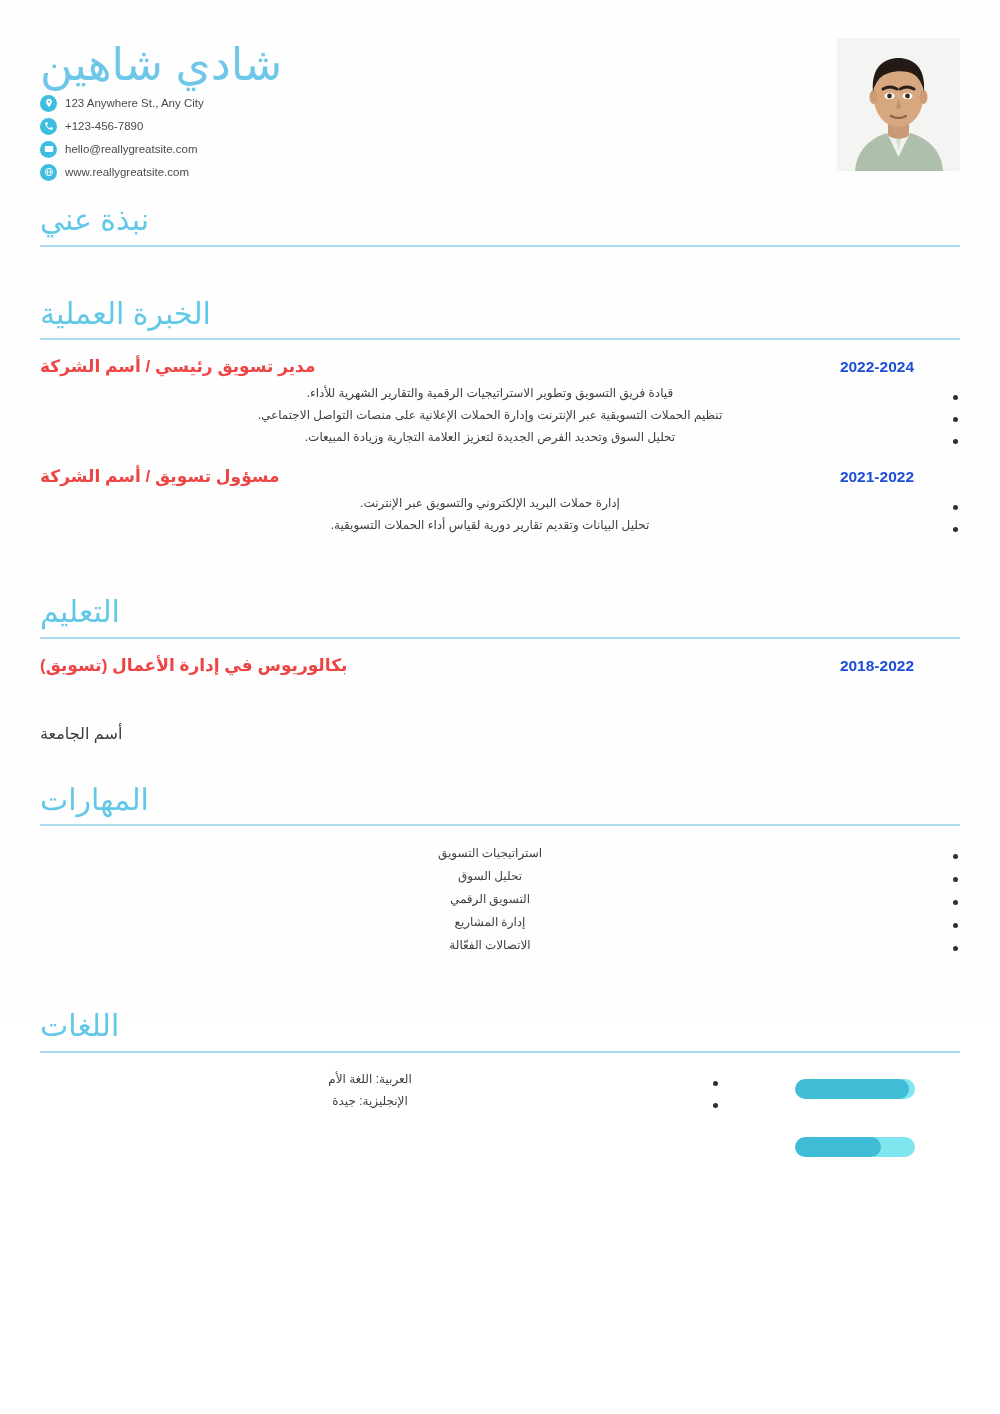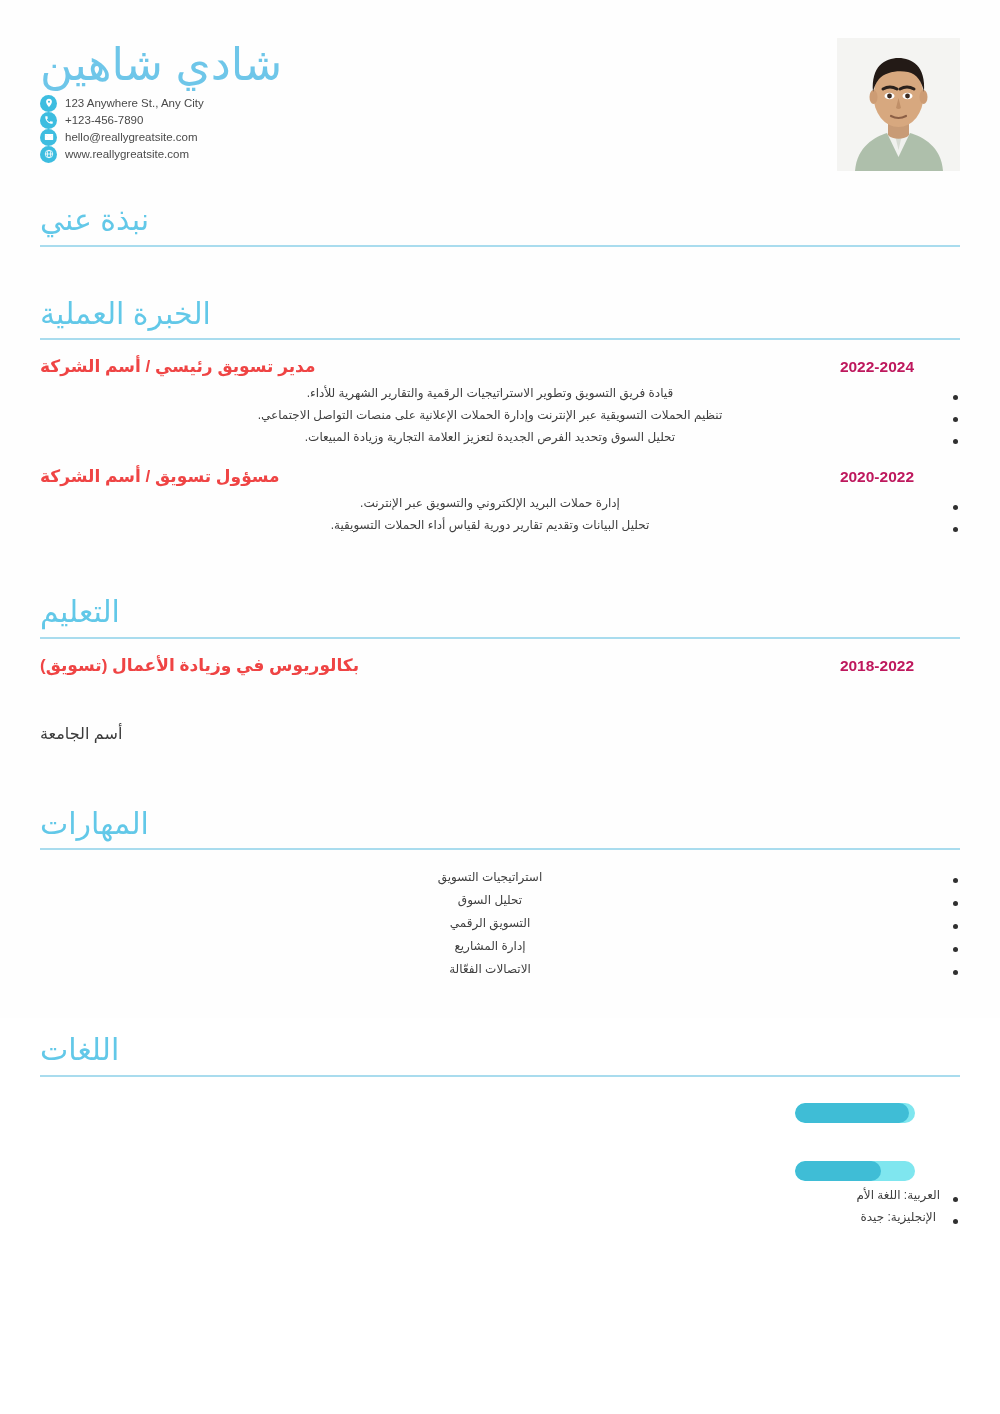"123 Anywhere St., Any City" .contact-list { gap: 0 -> 6px }
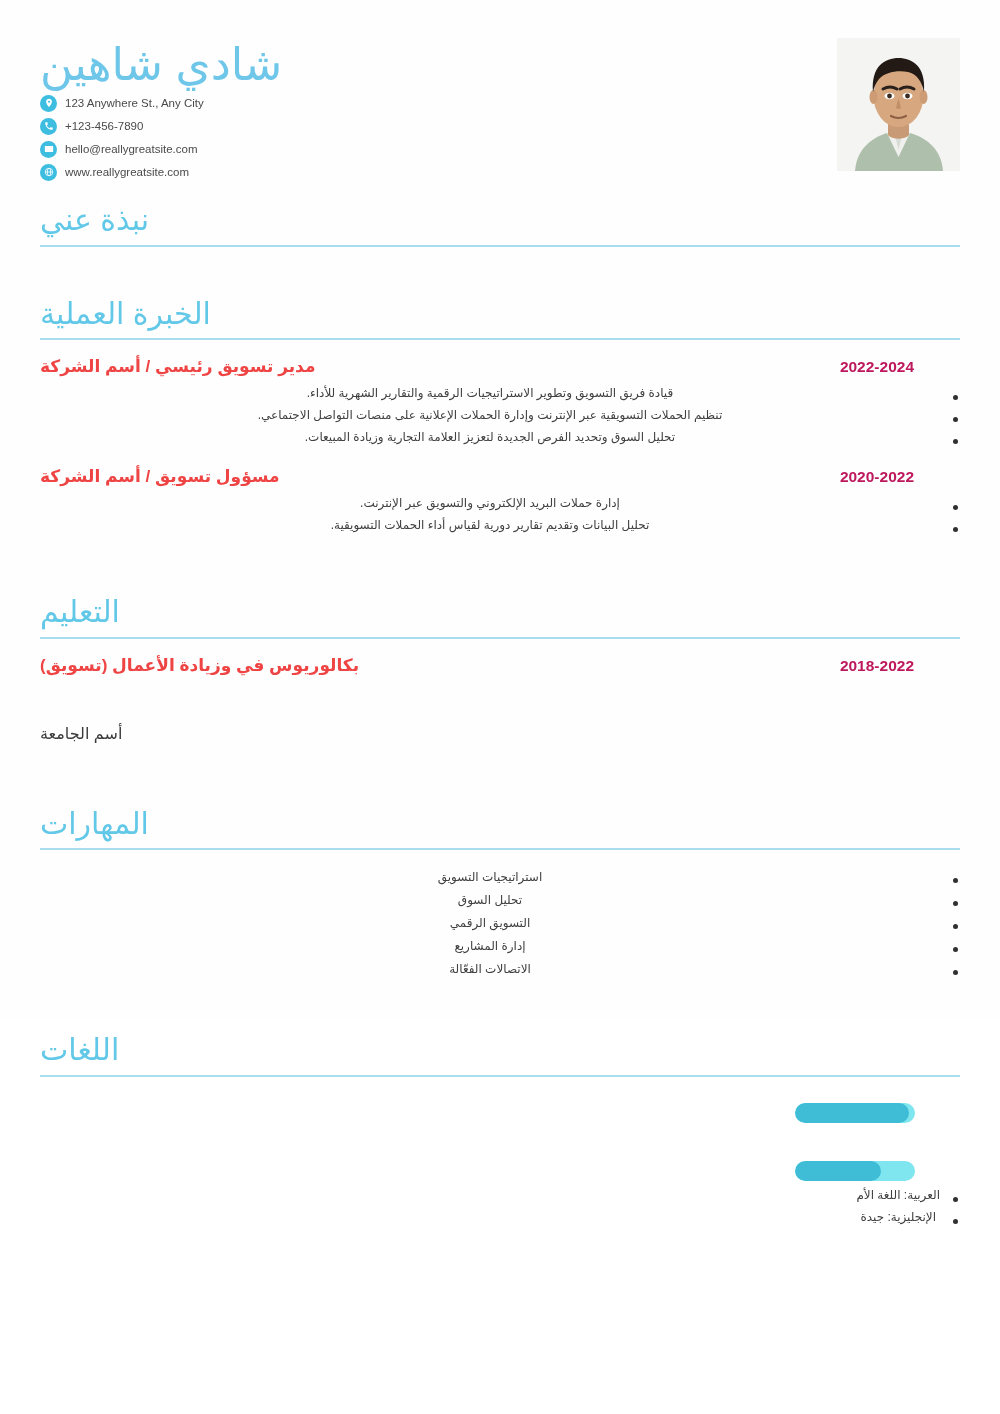"2022-2024" .entry-date { color: #be185d -> #1d4ed8 }
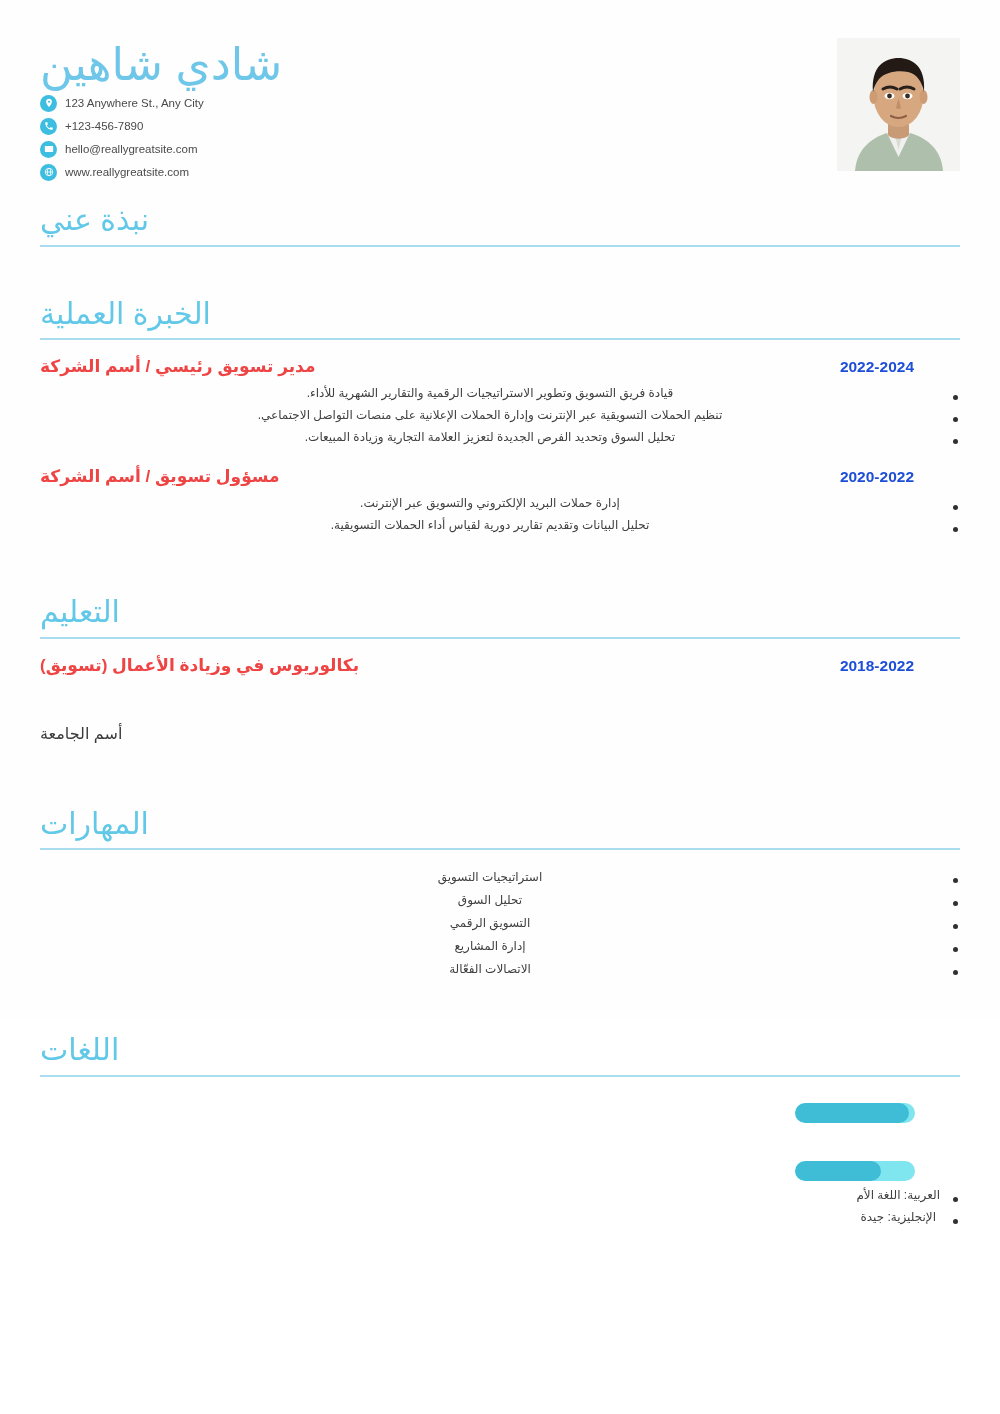"2020-2022" div.entry-date { text: 2020-2022 -> 2021-2022 }
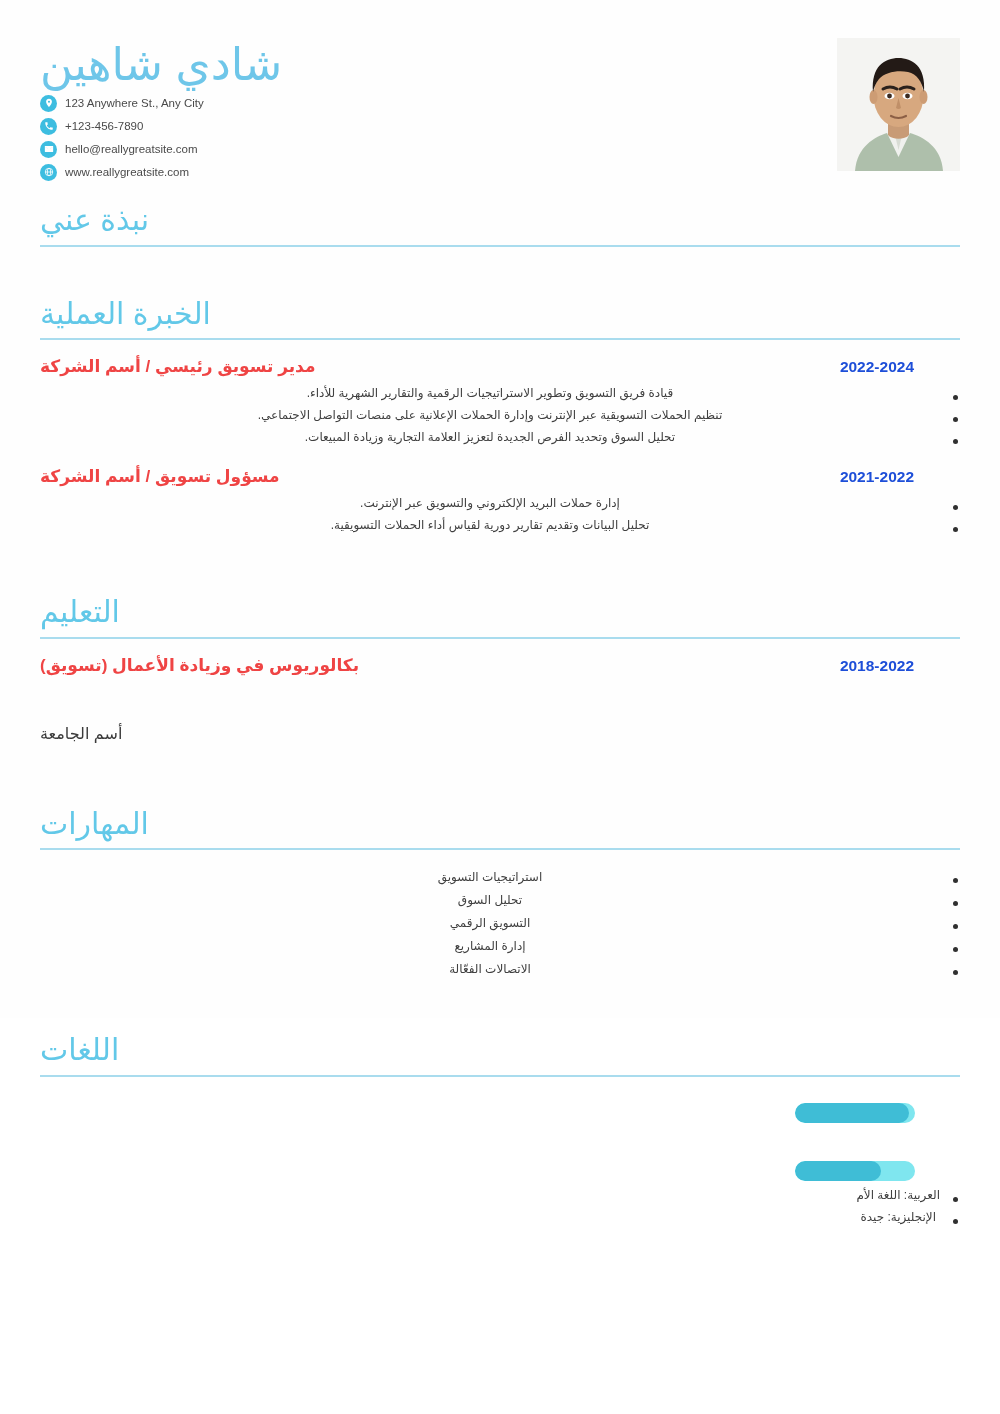"بكالوريوس في وزيادة الأعمال (تسويق)" div.entry-title { text: وزيادة -> إدارة }
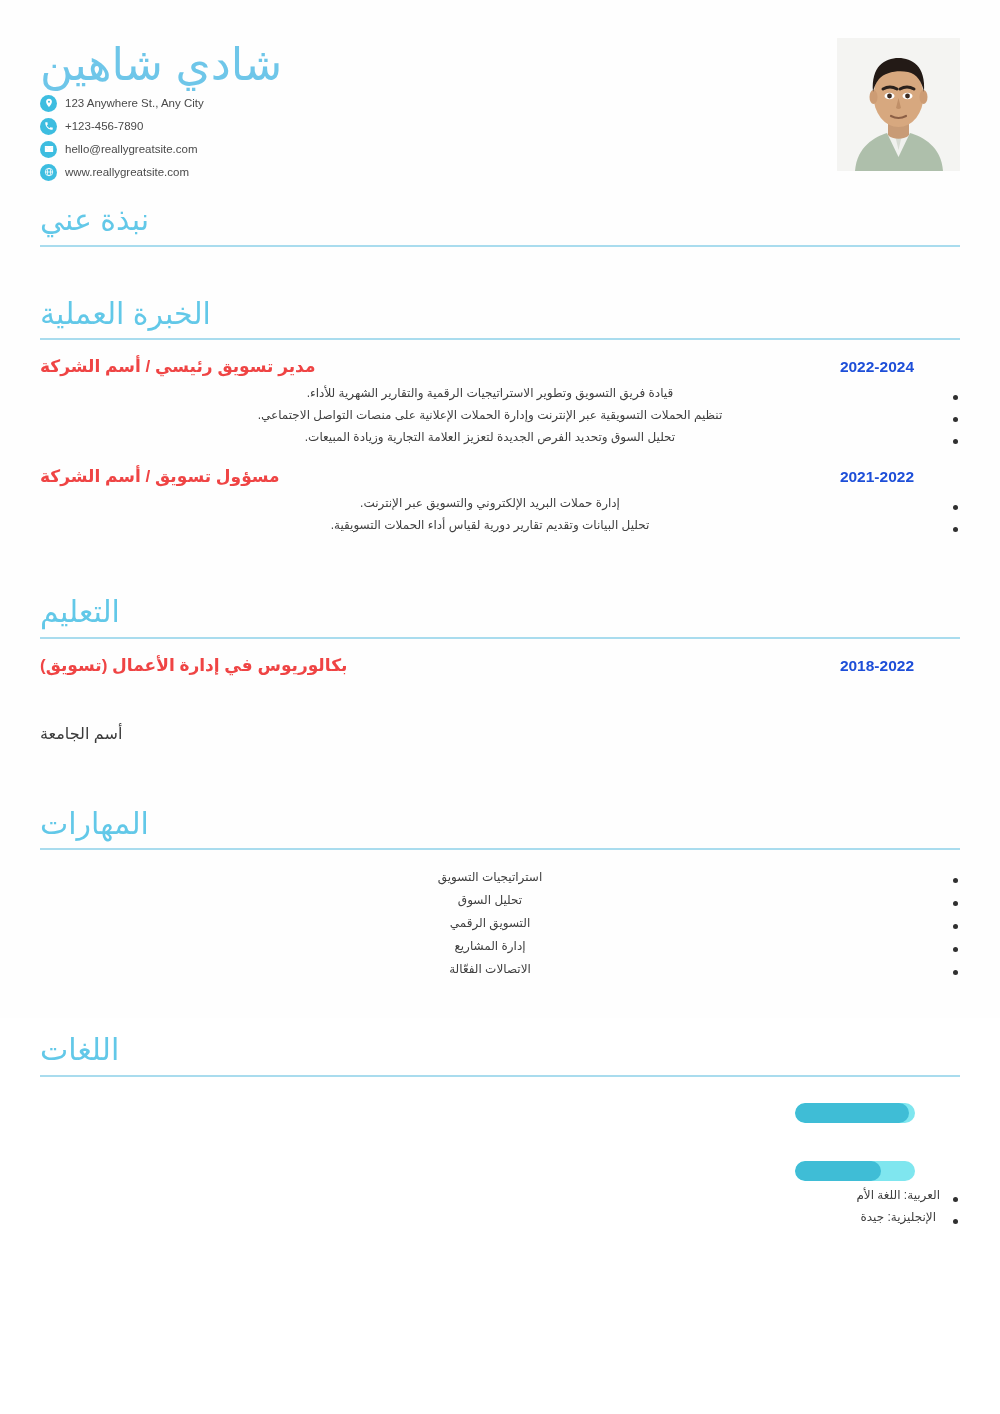"المهارات" div.section { font-family: none -> Liberation Serif, serif; margin-top: 64px -> 40px }
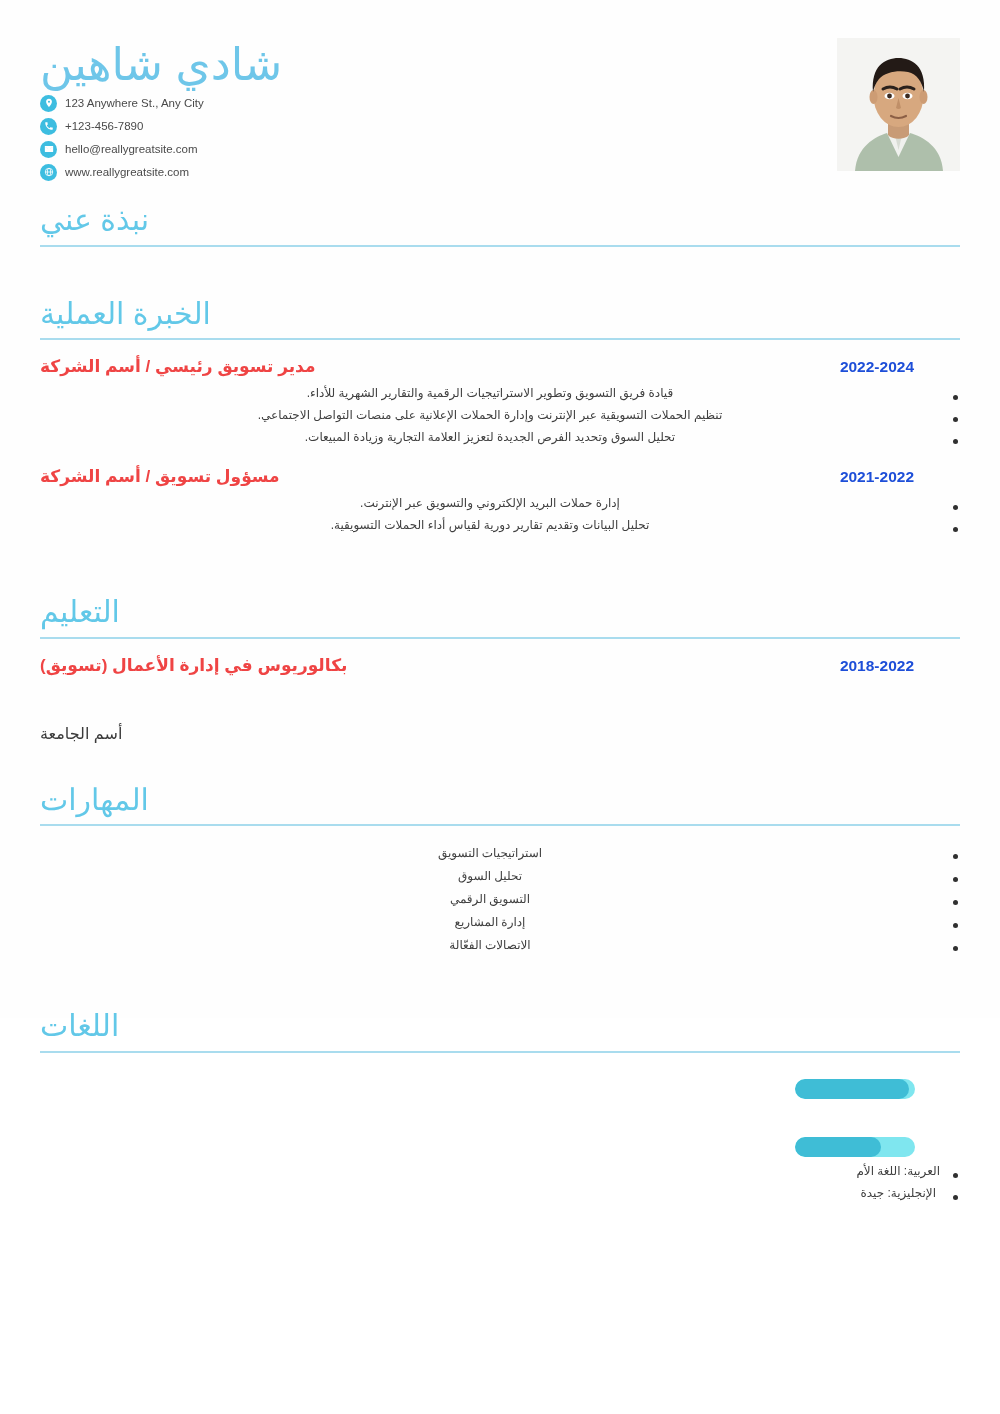"العربية: اللغة الأم" .lang-area { flex-direction: column -> row }
